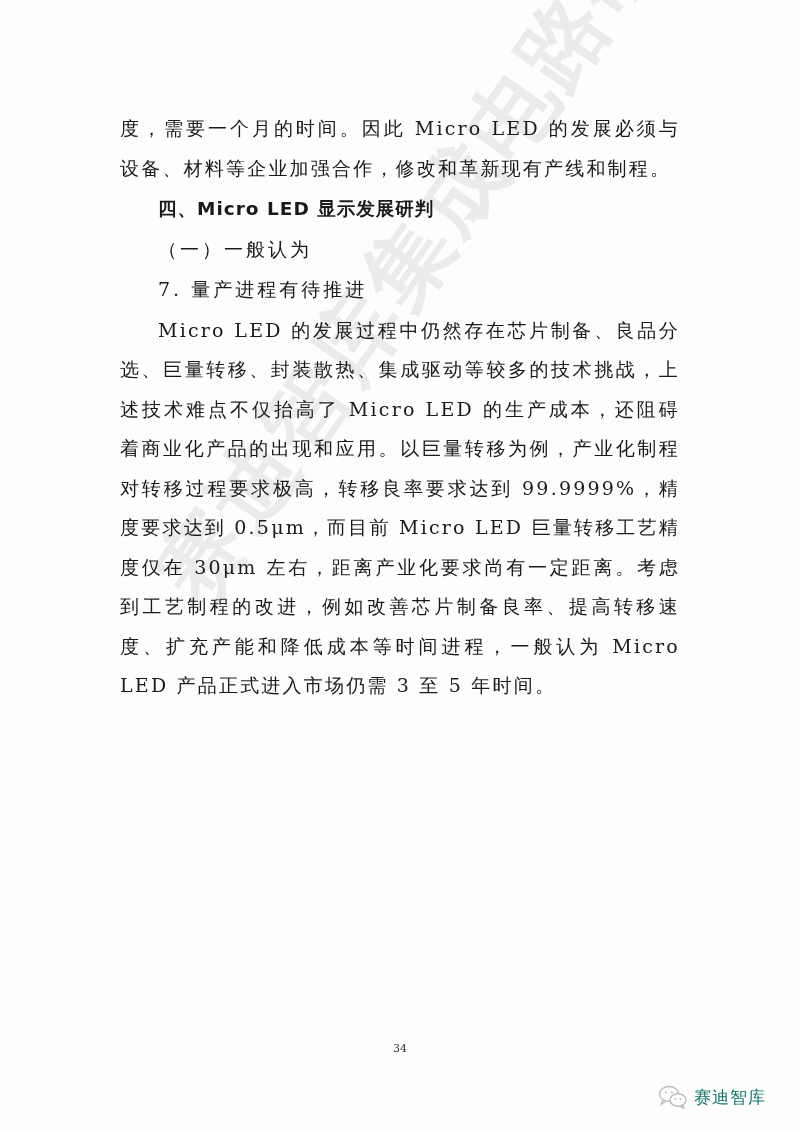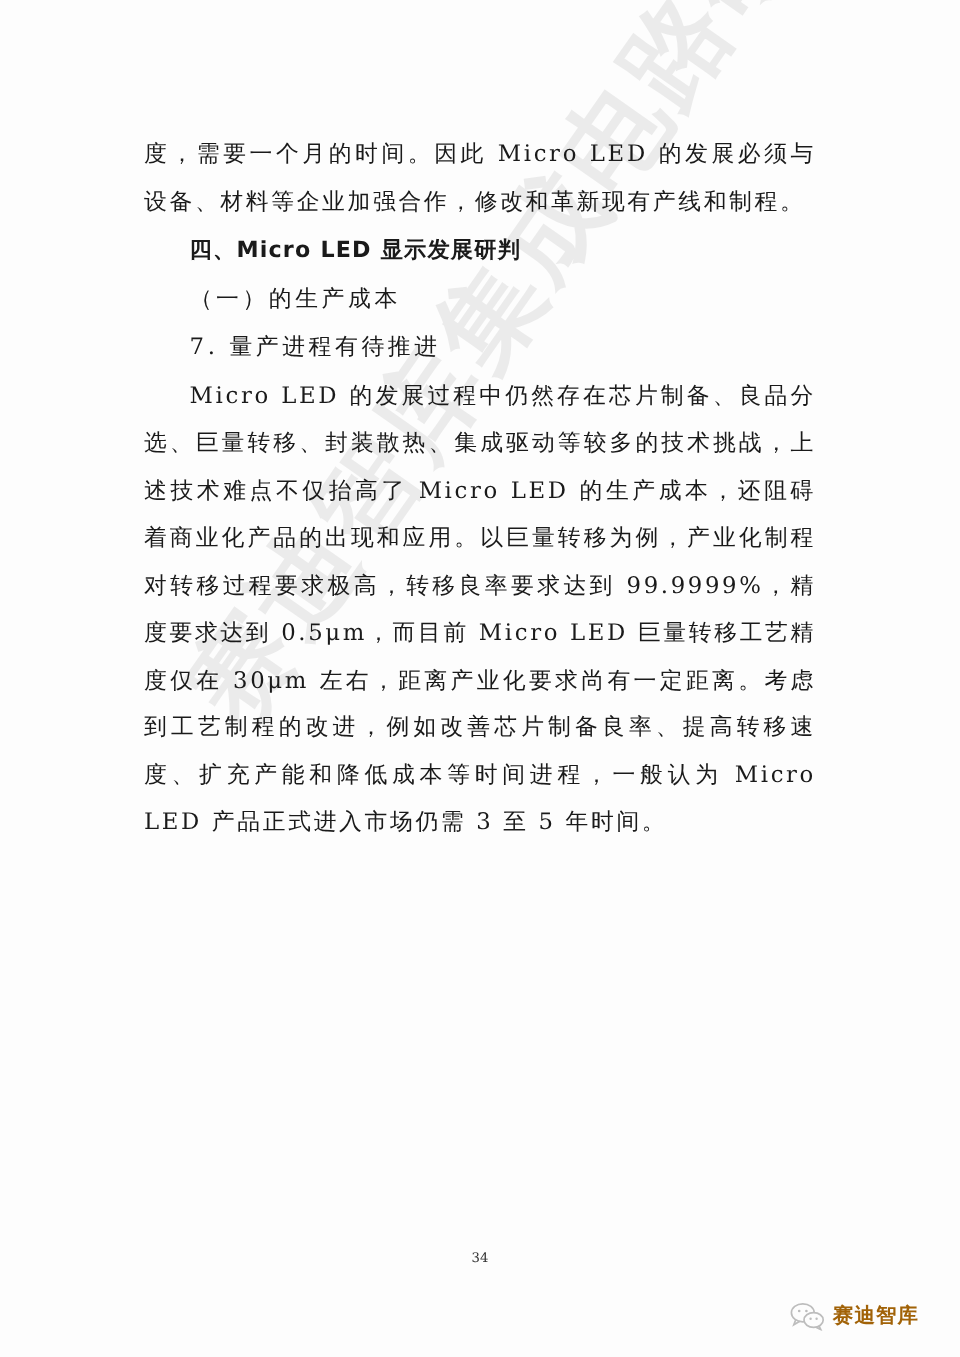"（一）的生产成本" p.h2 { text: 的生产成本 -> 一般认为 }
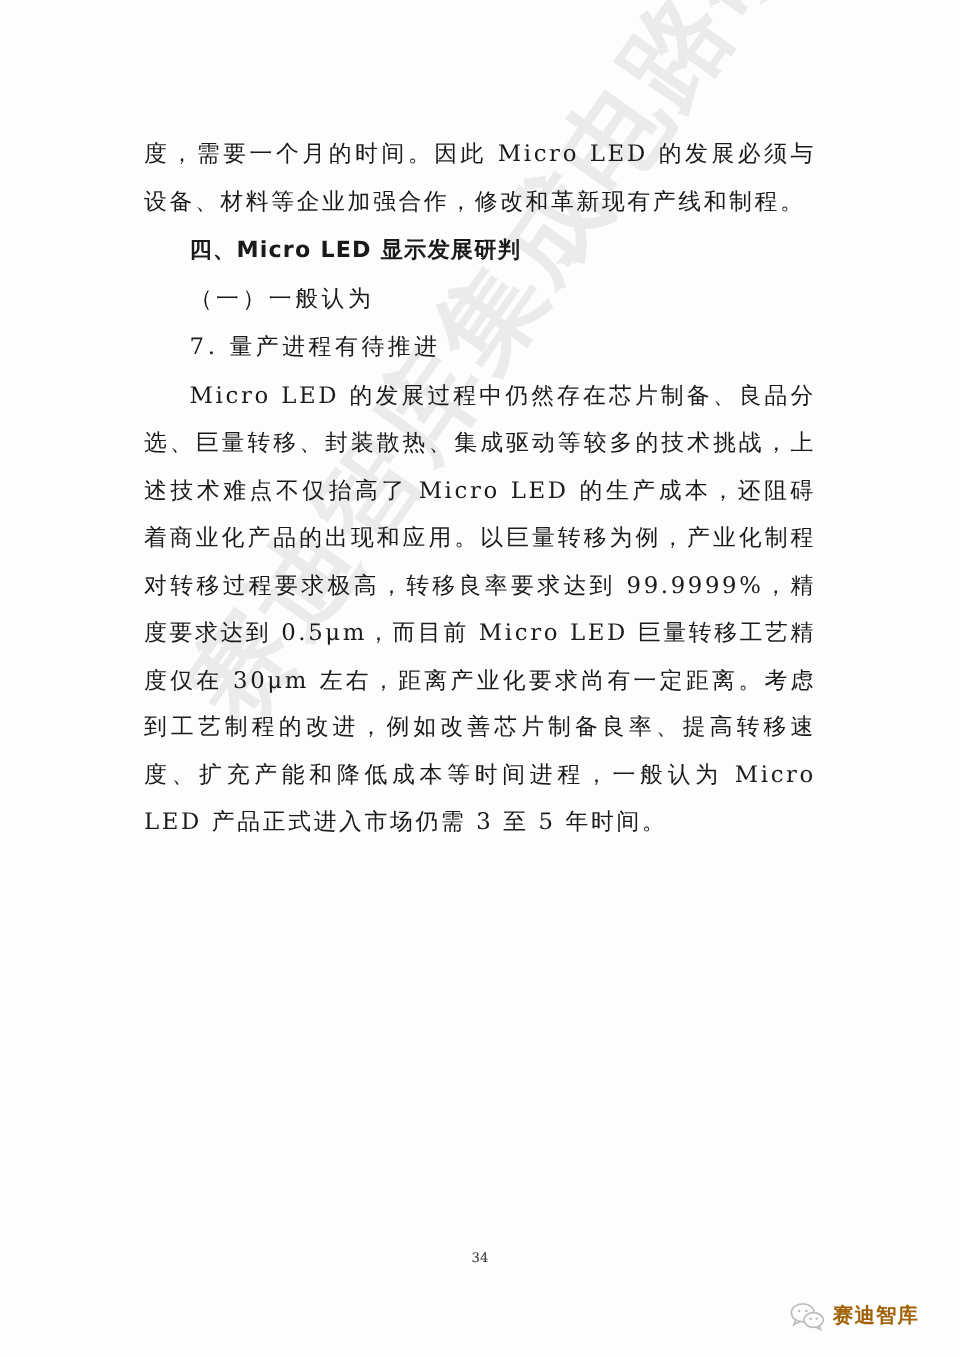"赛迪智库" .brand { align-items: flex-start -> flex-end; color: #a16207 -> #0f766e; font-weight: bold -> none }
